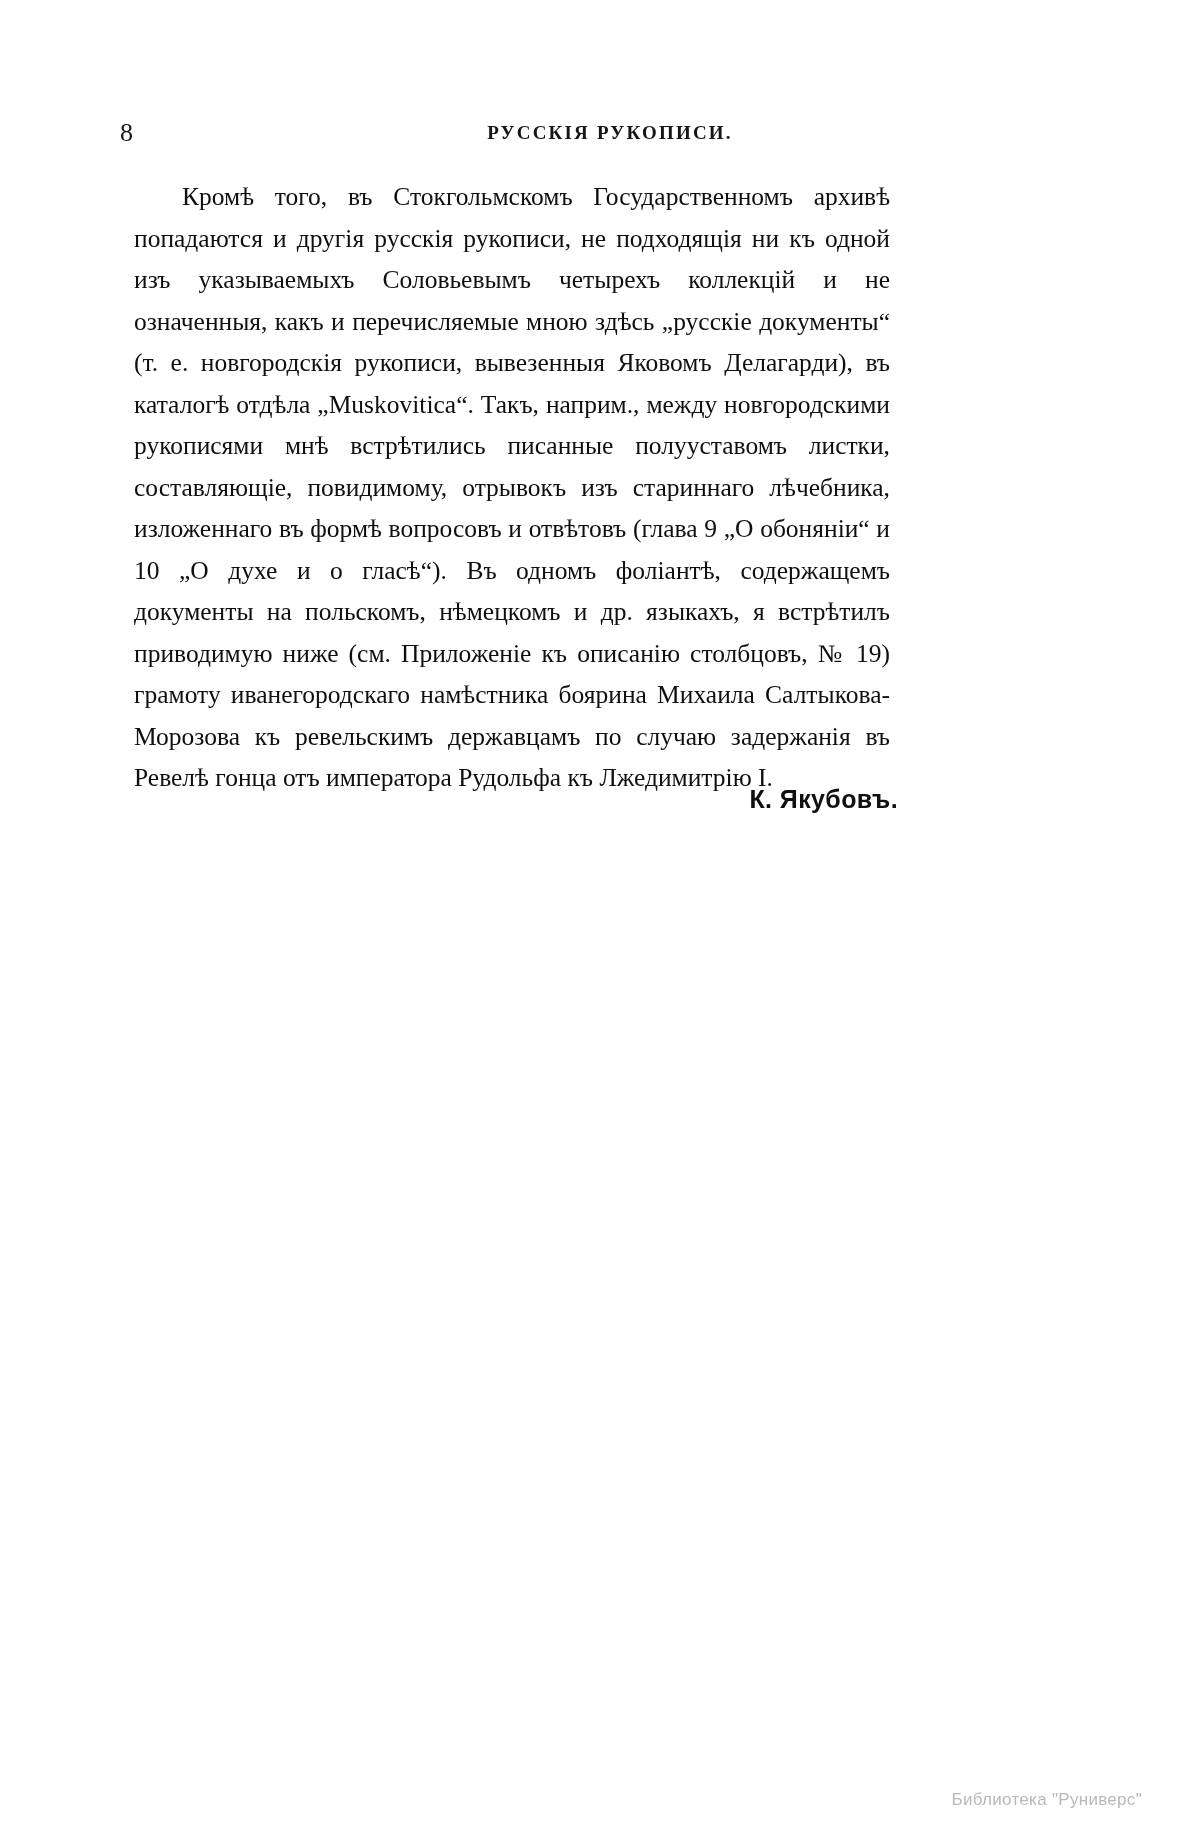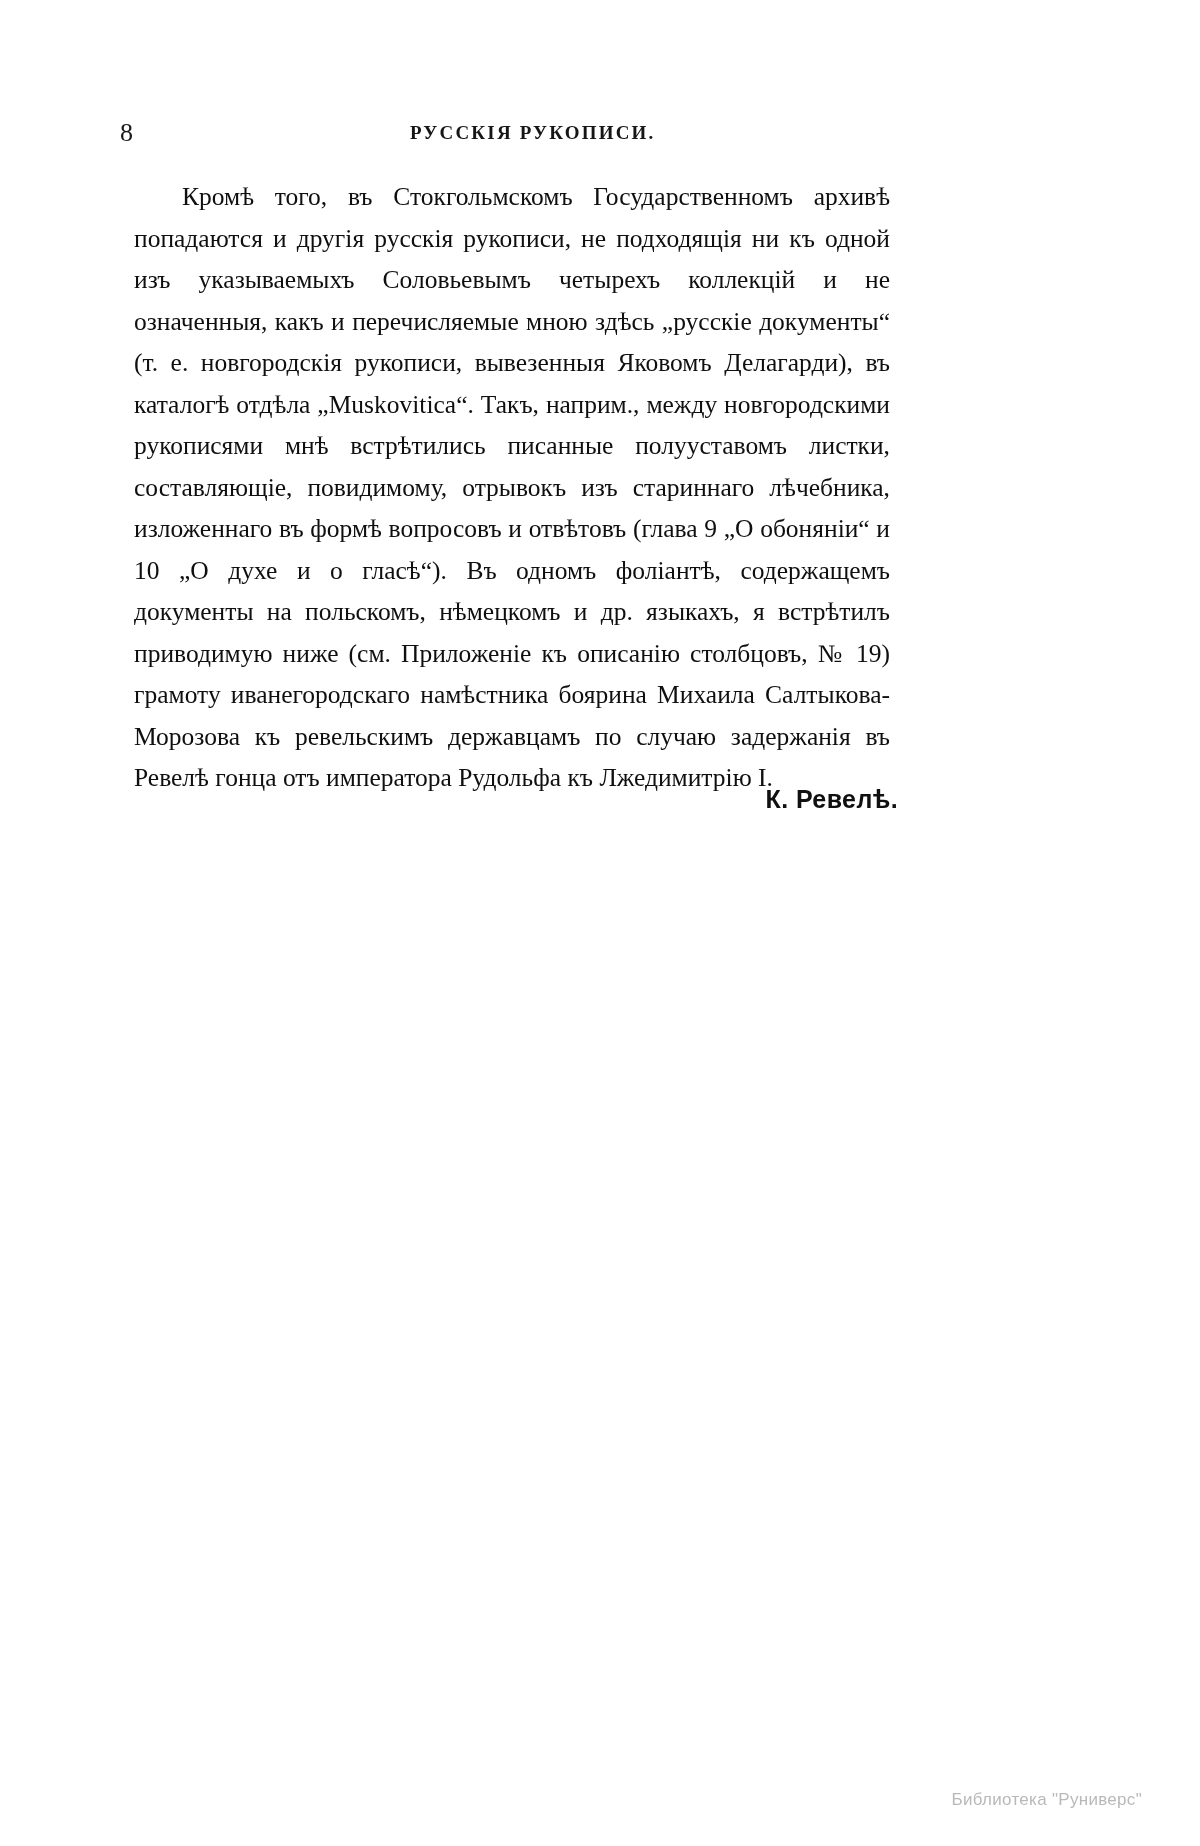"РУССКІЯ РУКОПИСИ." .running-title { text-align: none -> center }
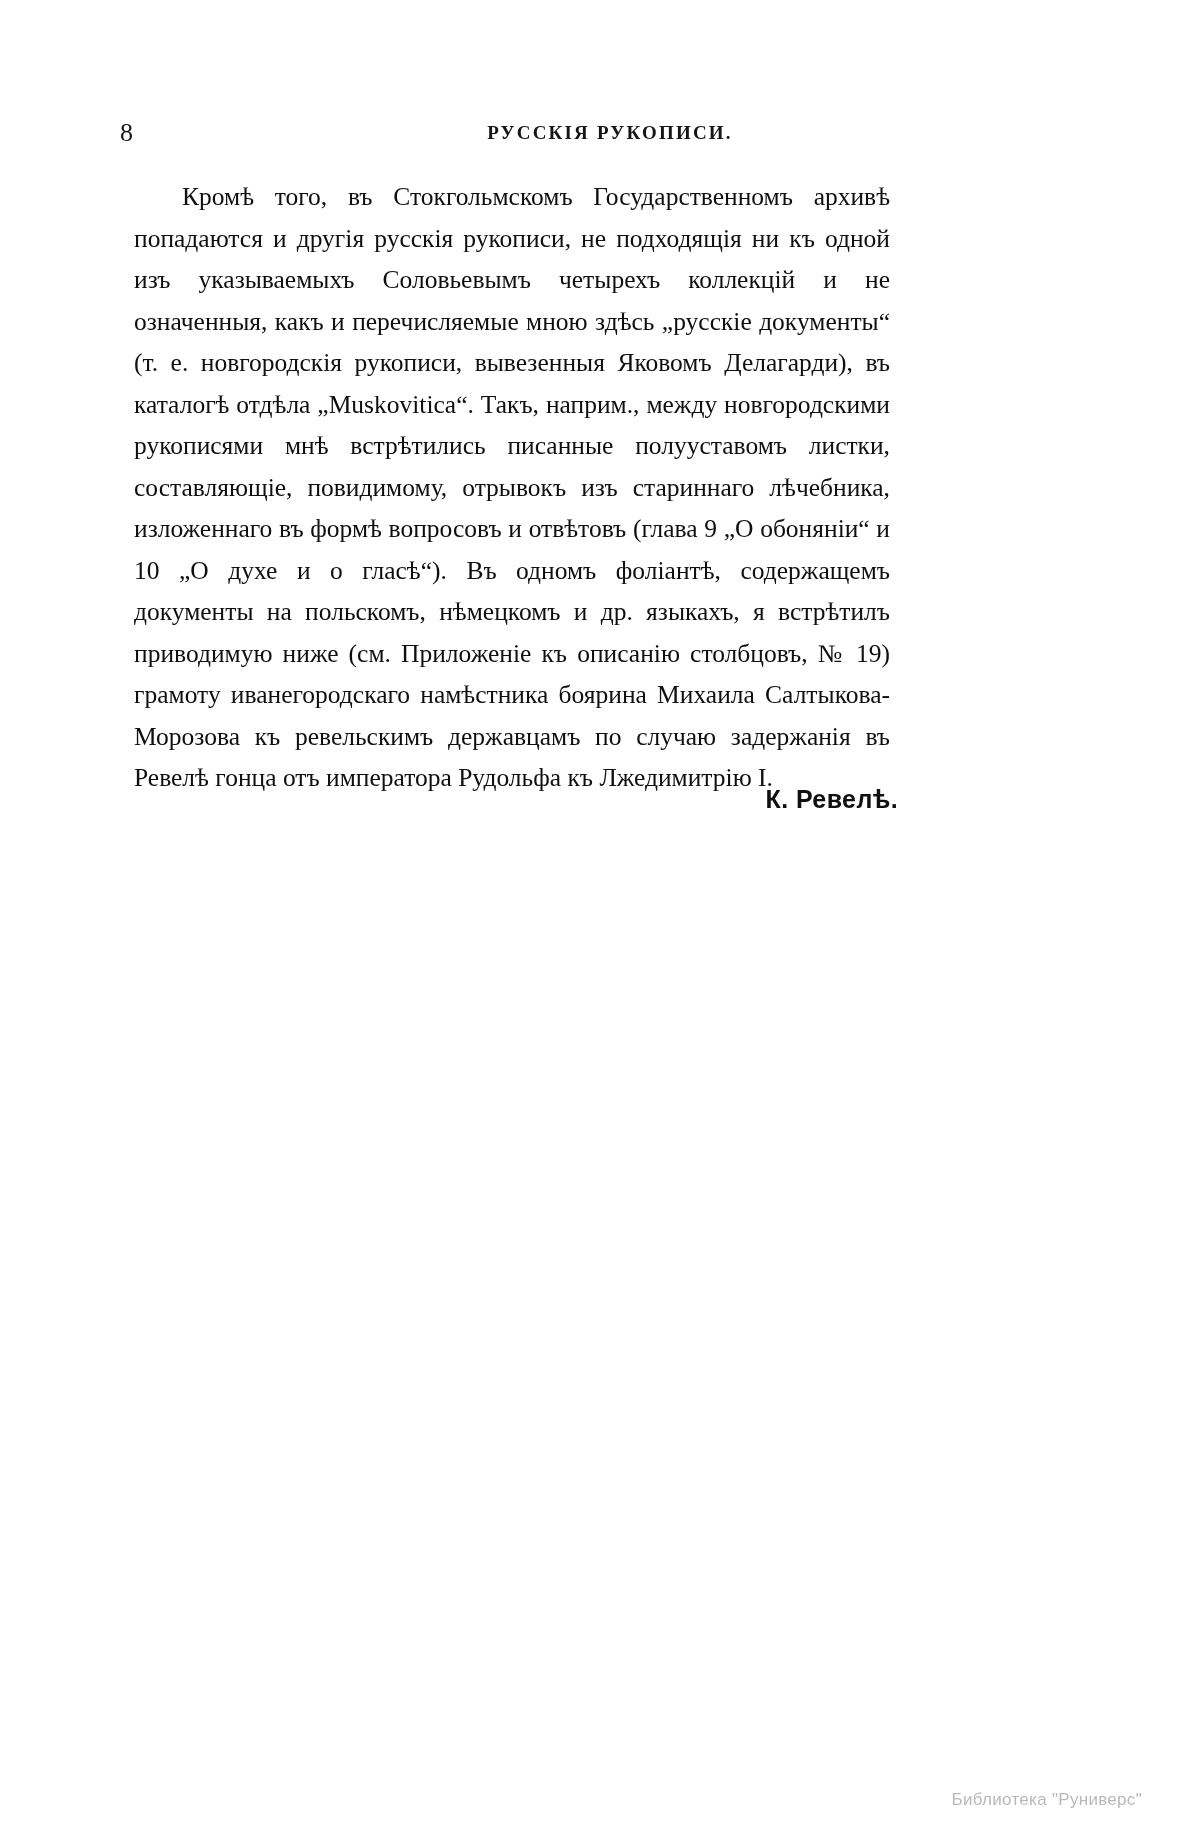"К. Ревелѣ." div.signature { text: Ревелѣ -> Якубовъ }
